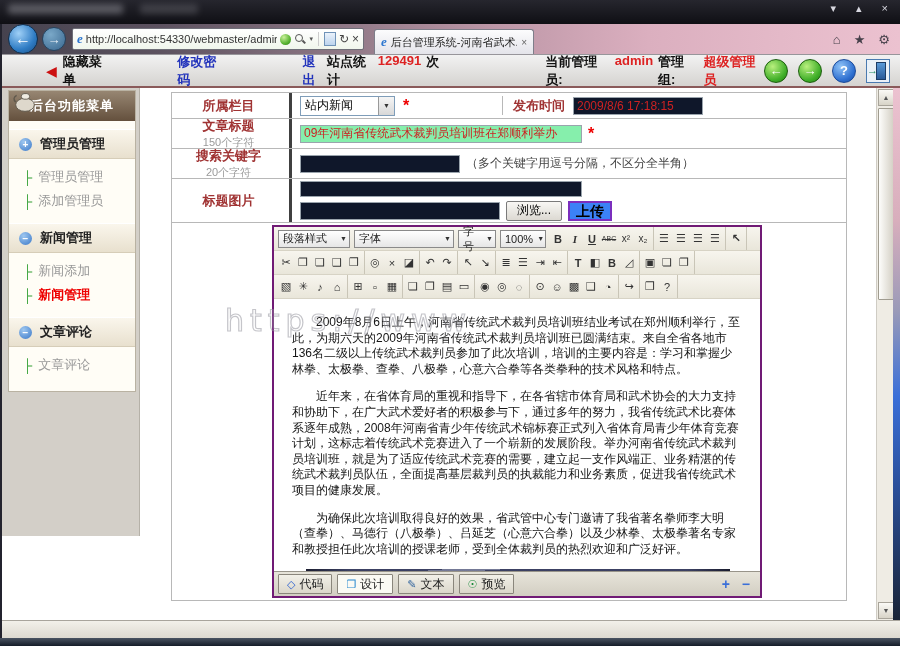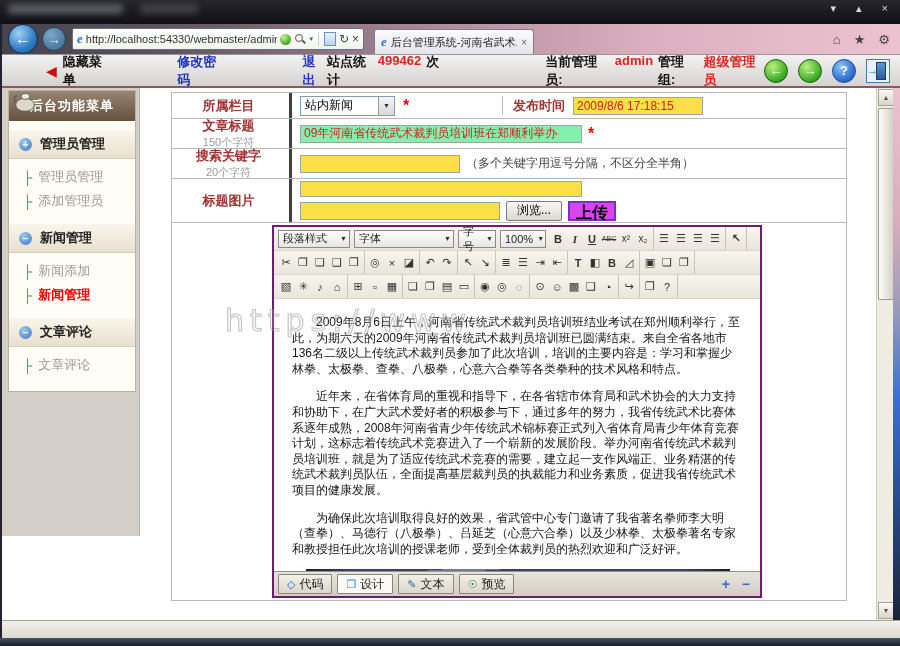"499462" span.red { text: 499462 -> 129491 }
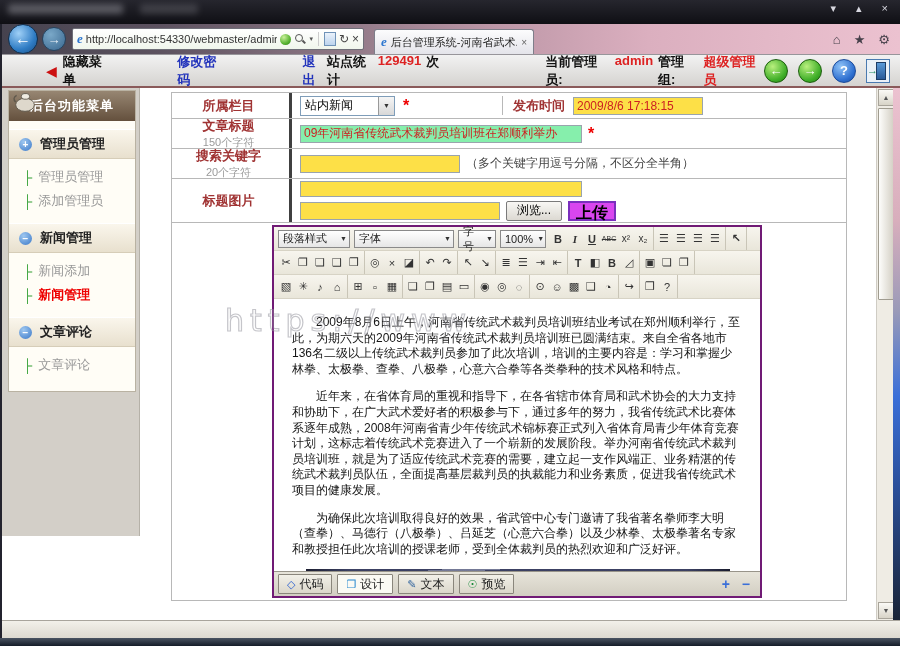"2009/8/6 17:18:15" .grayin { background: #fde047 -> #0f172a }
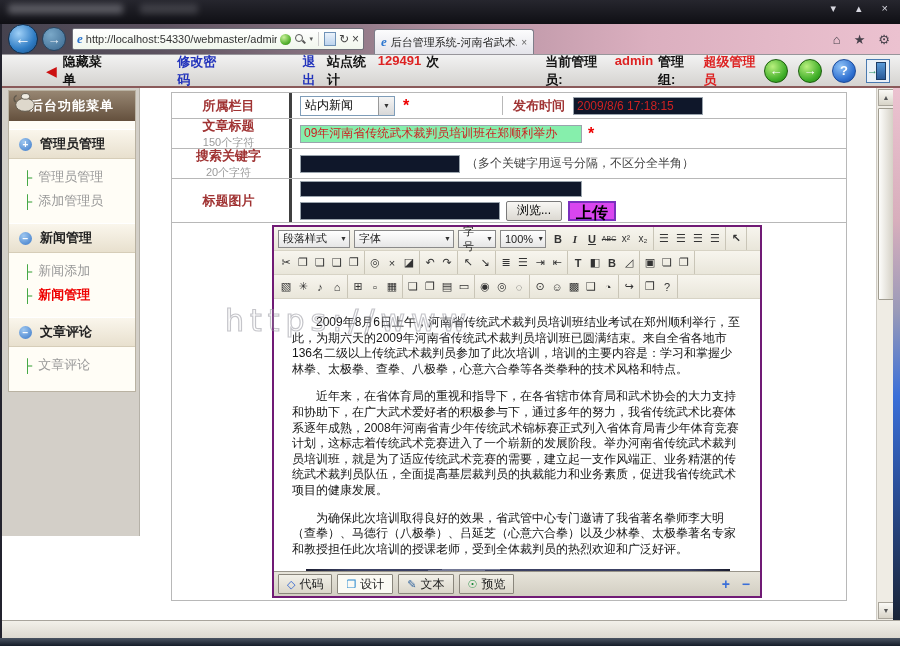"上传" .upload { background: #d946ef -> #3b82f6; font-size: 16px -> 14px }
